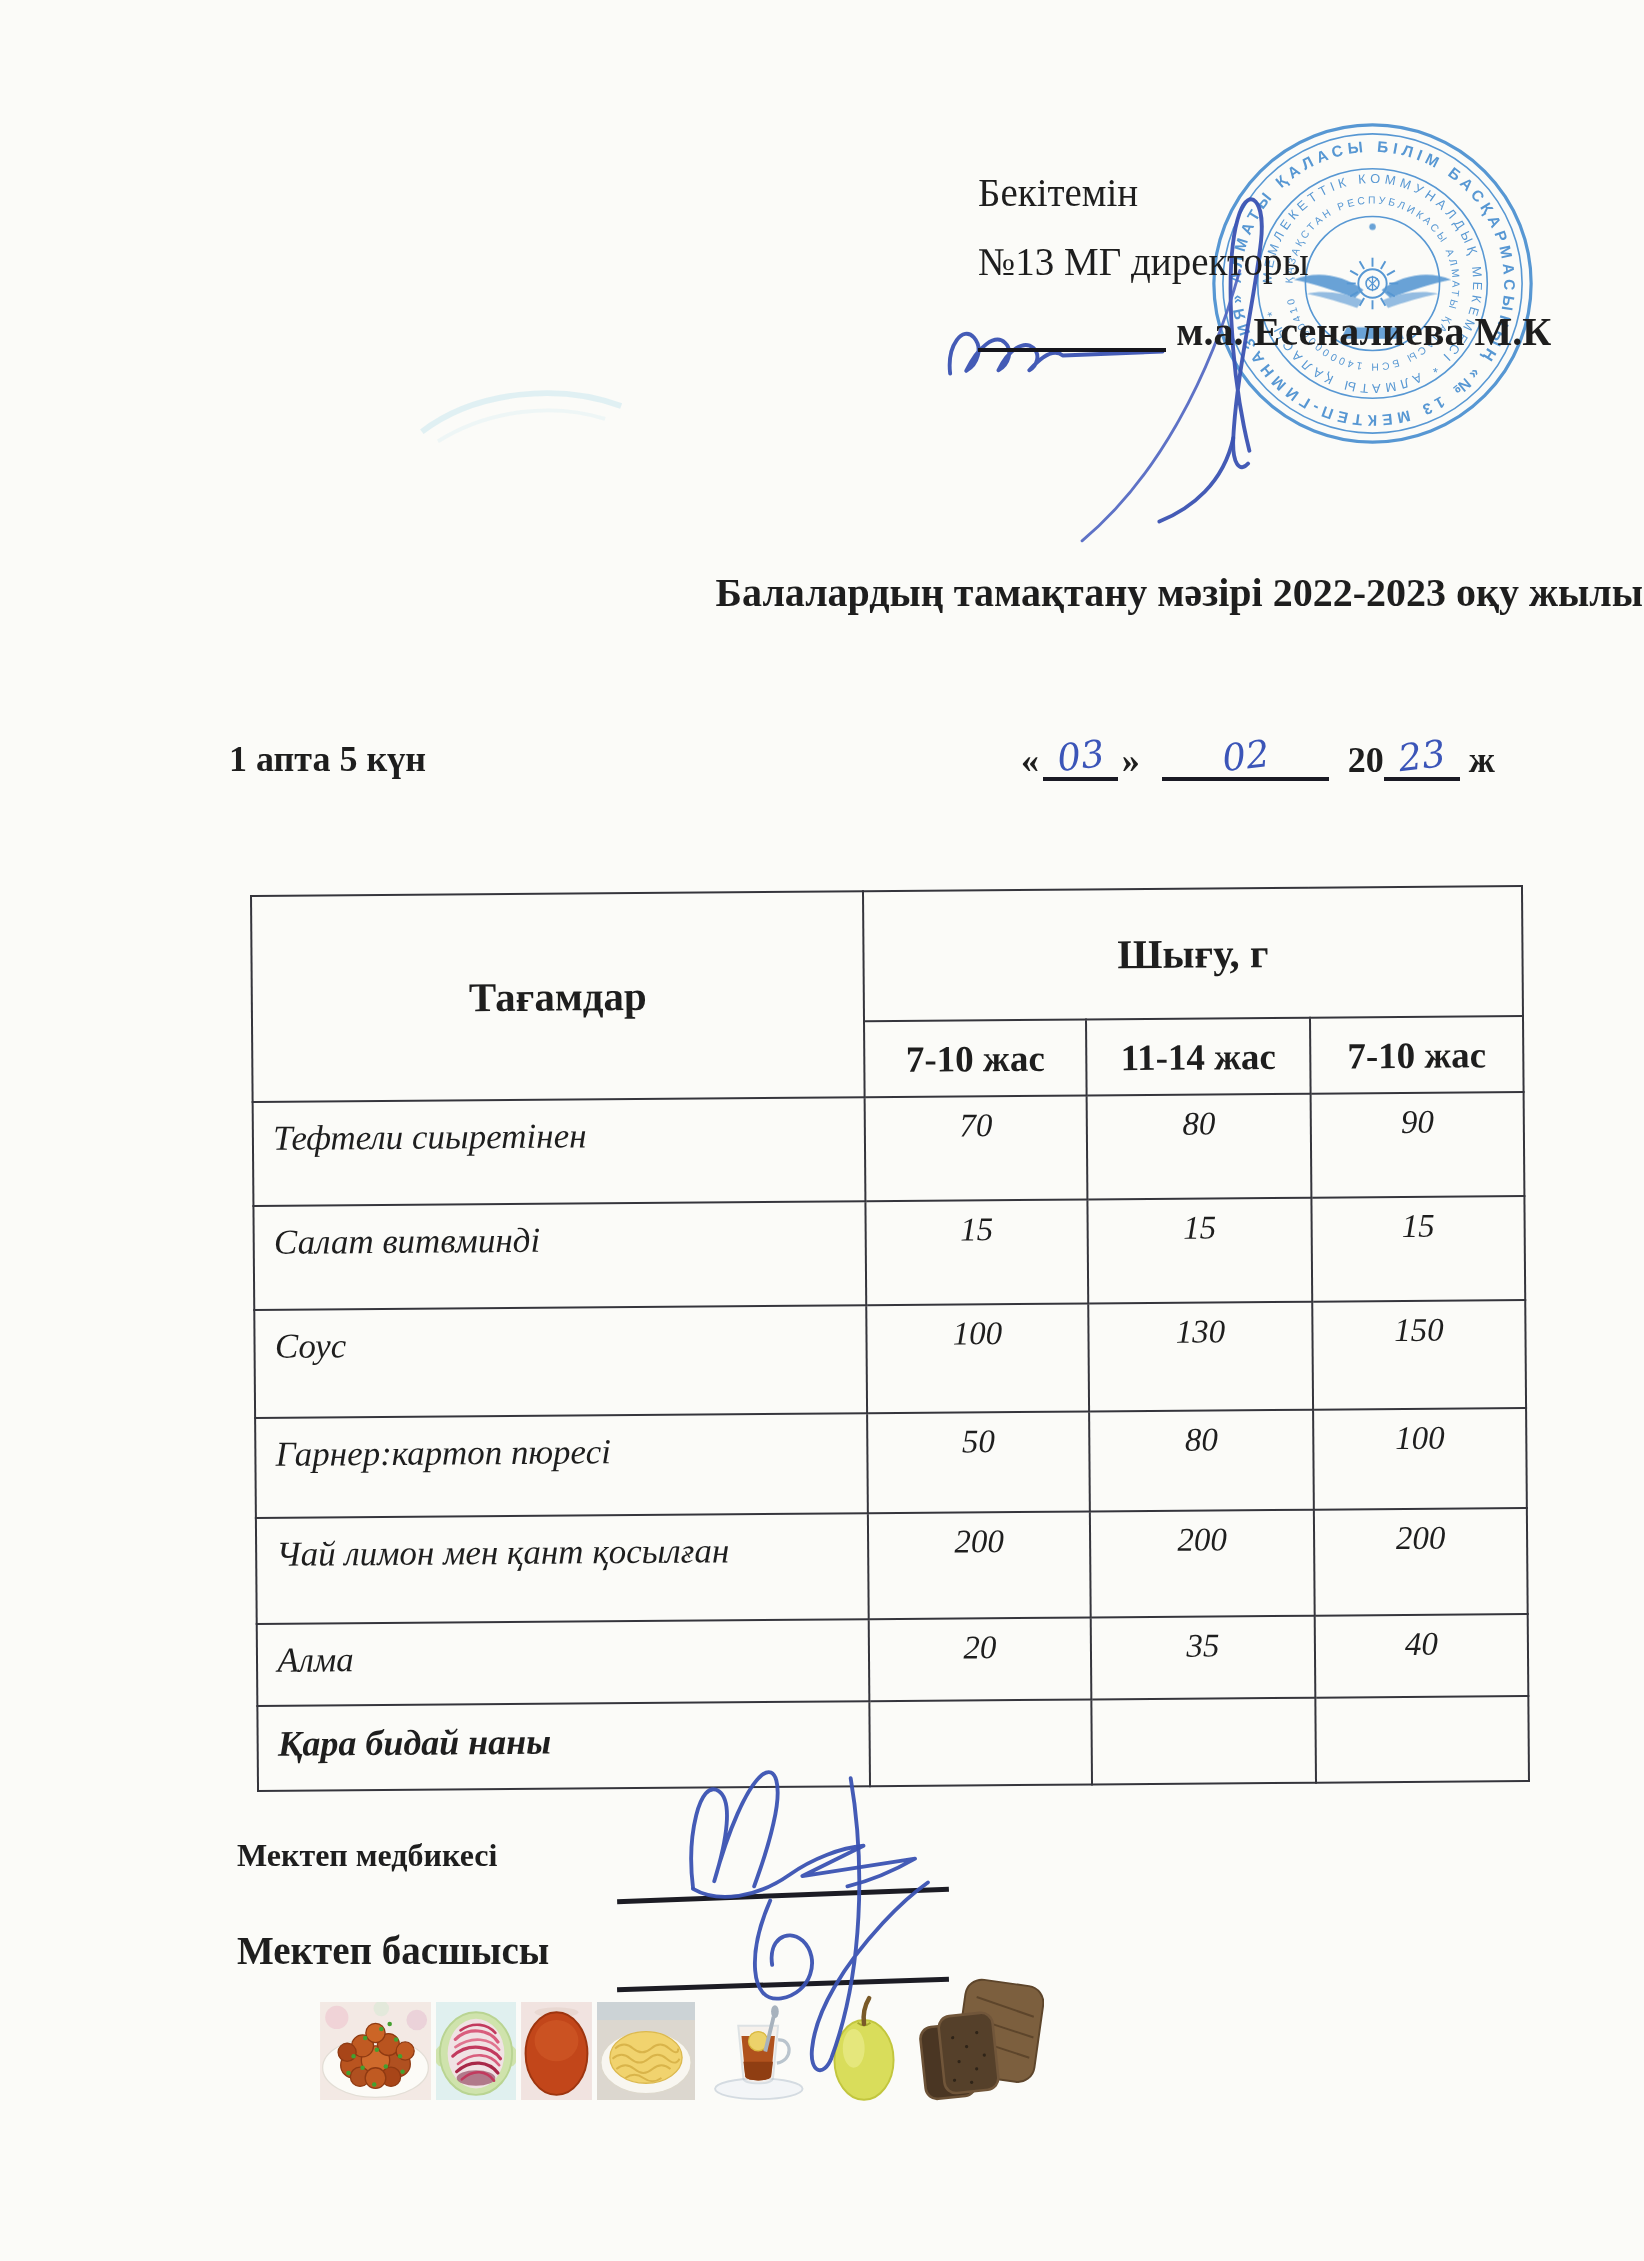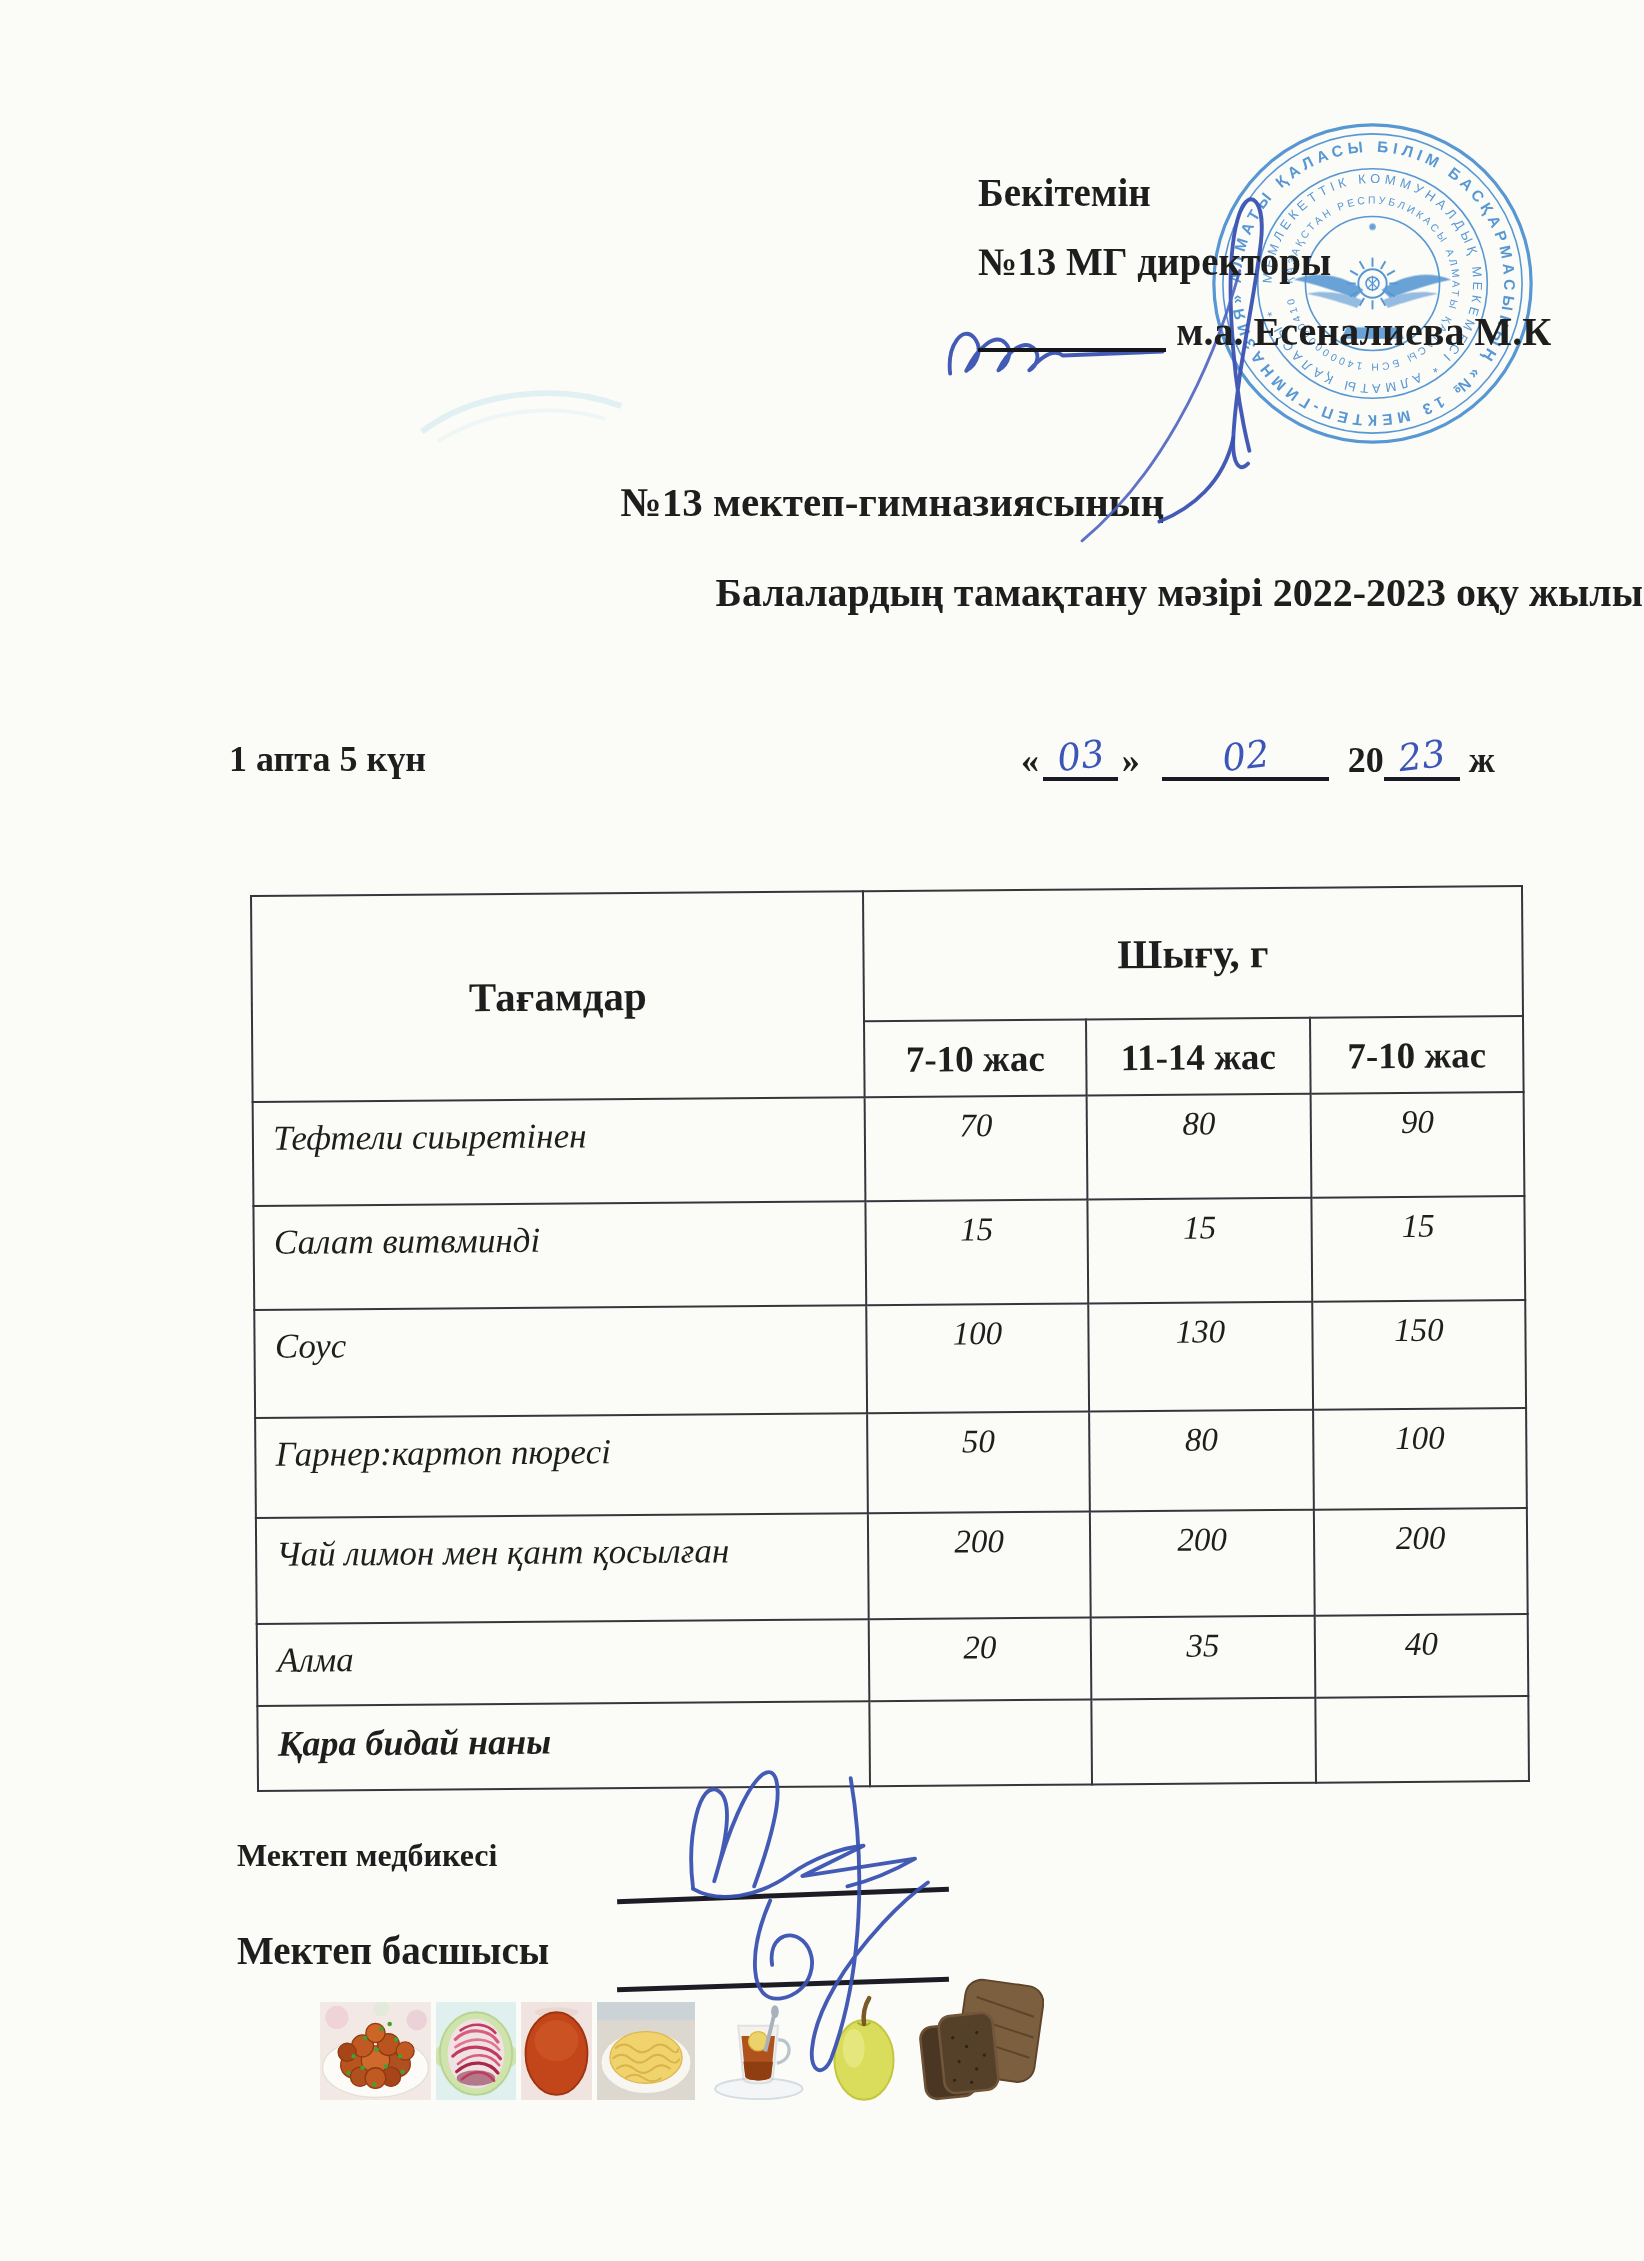"Бекітемін" .a-line { font-weight: bold -> normal }
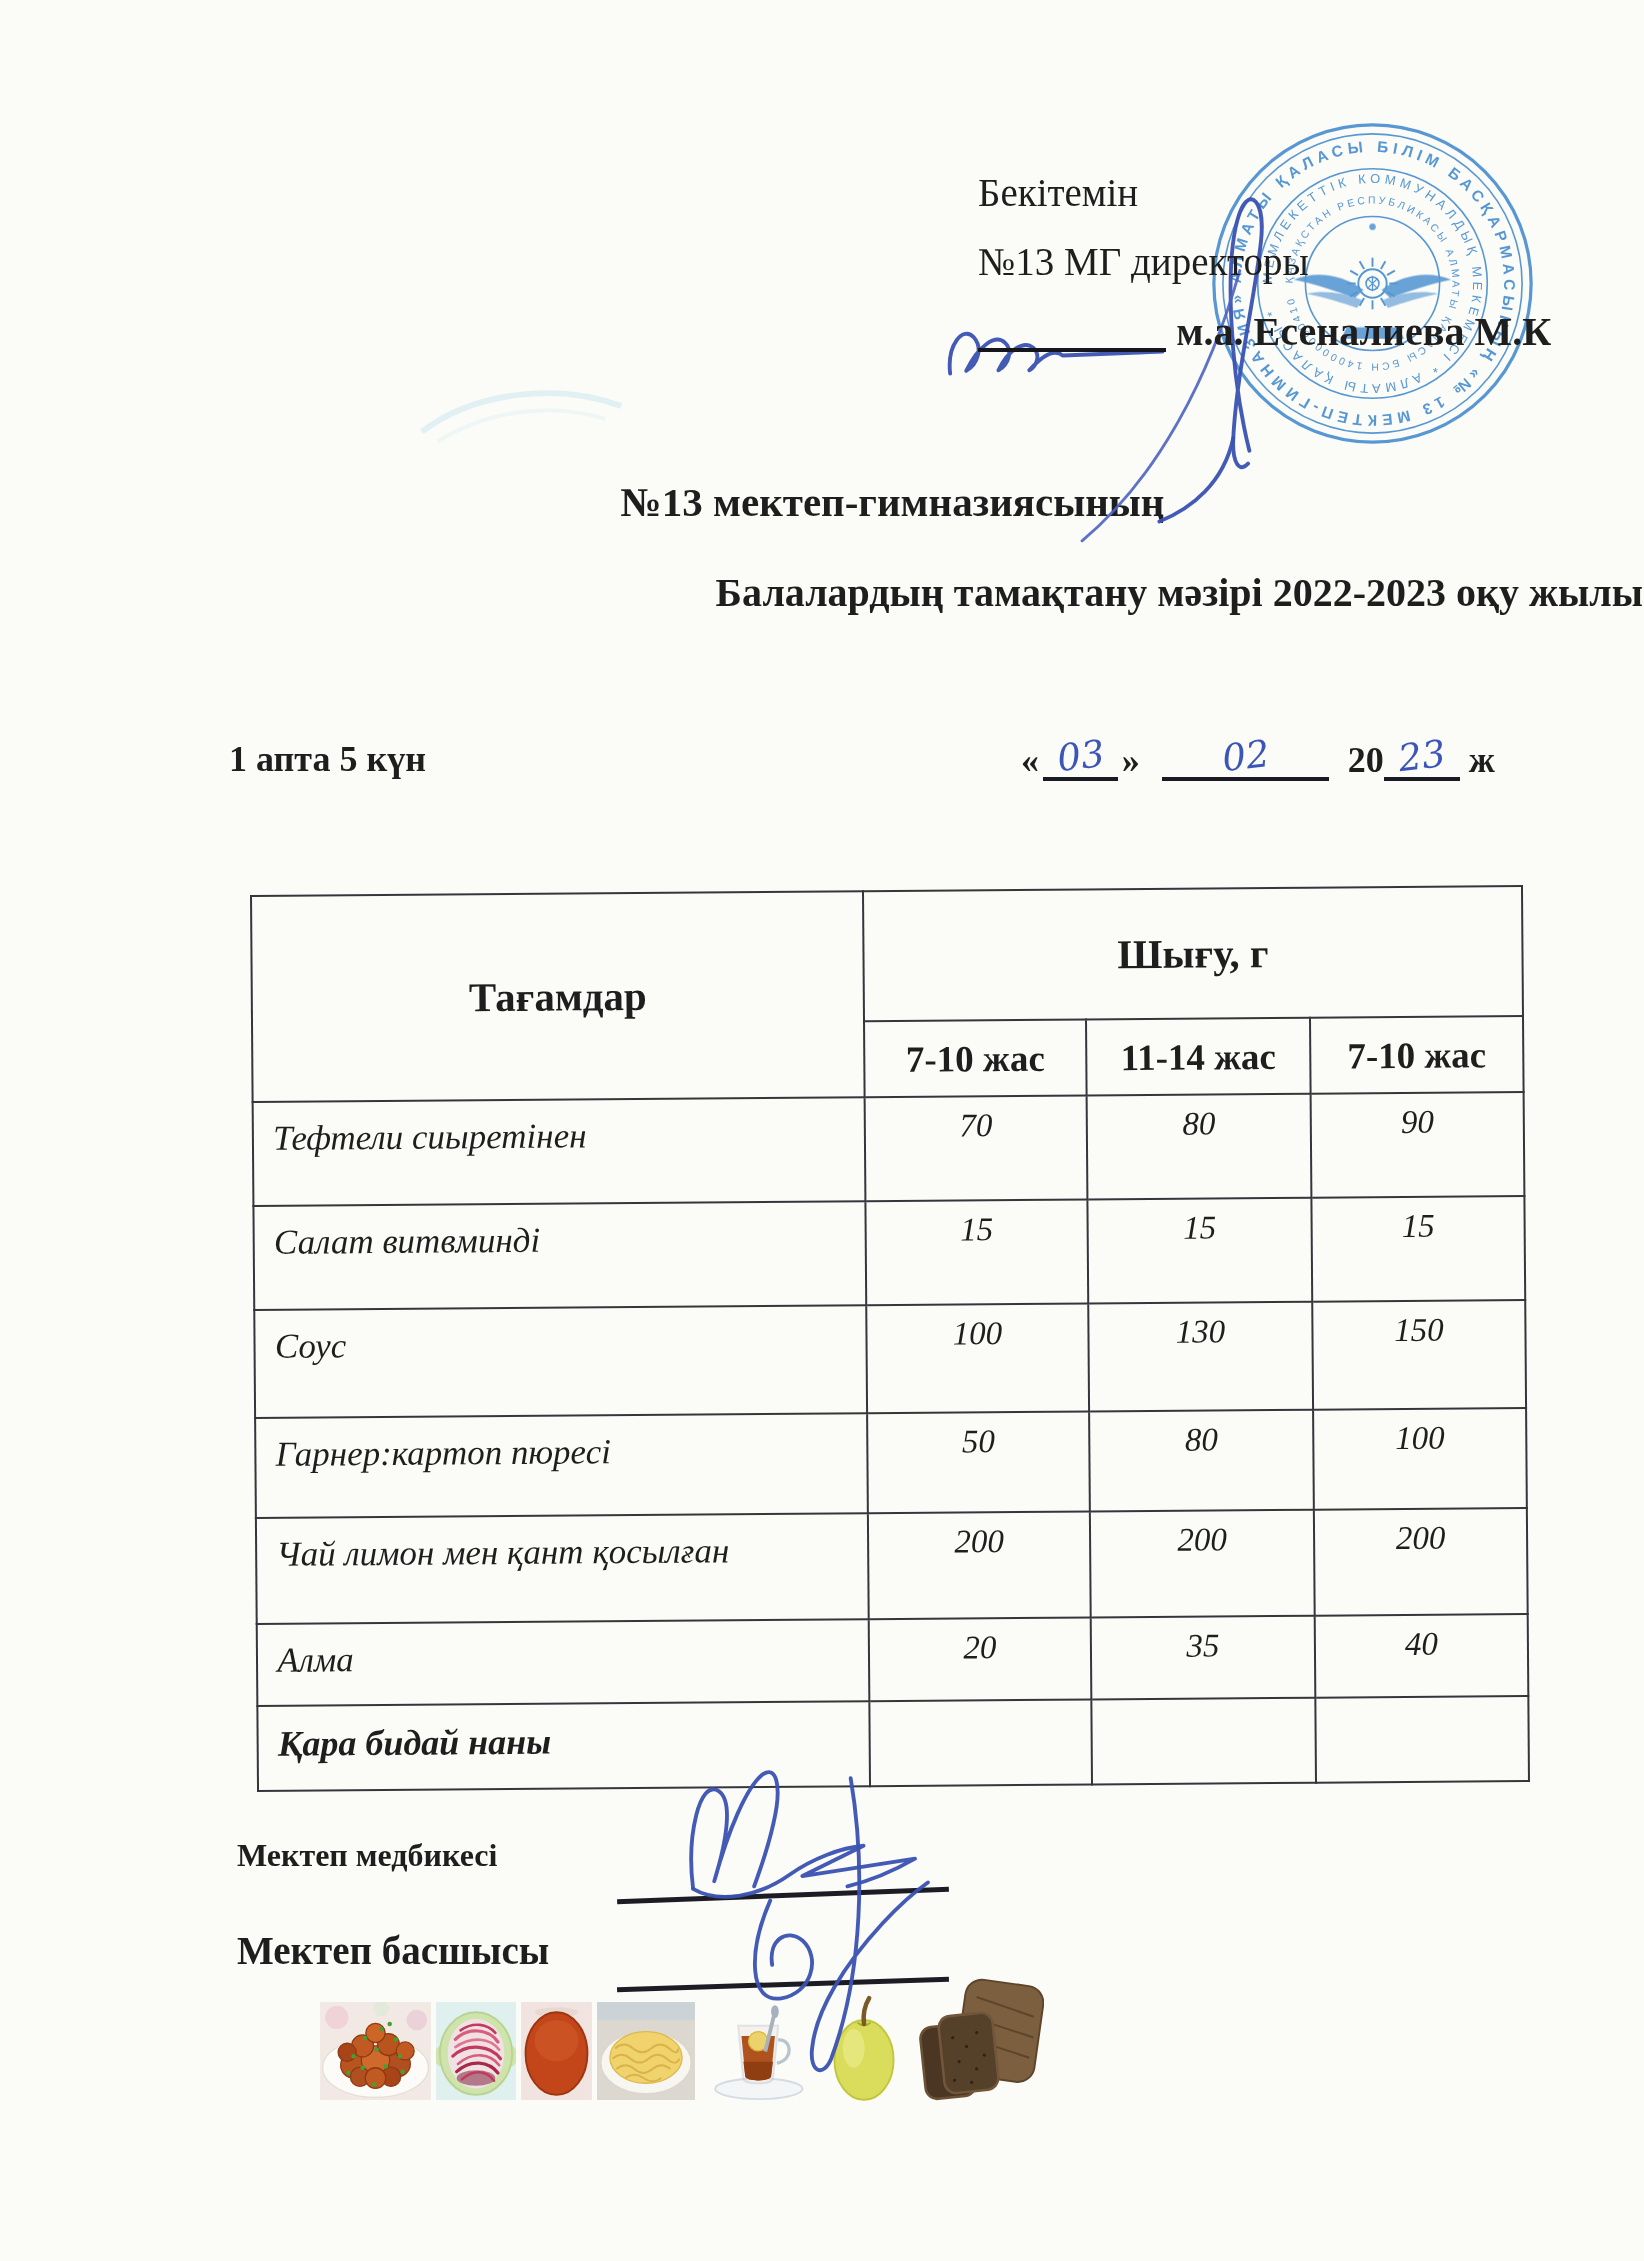"№13 мектеп-гимназиясының" div.title1 { html: <div>№13 мектеп-гимназиясының</div> -> none }
